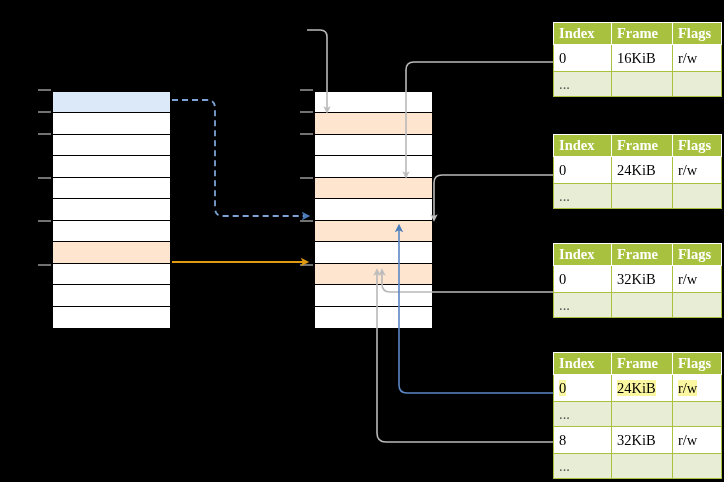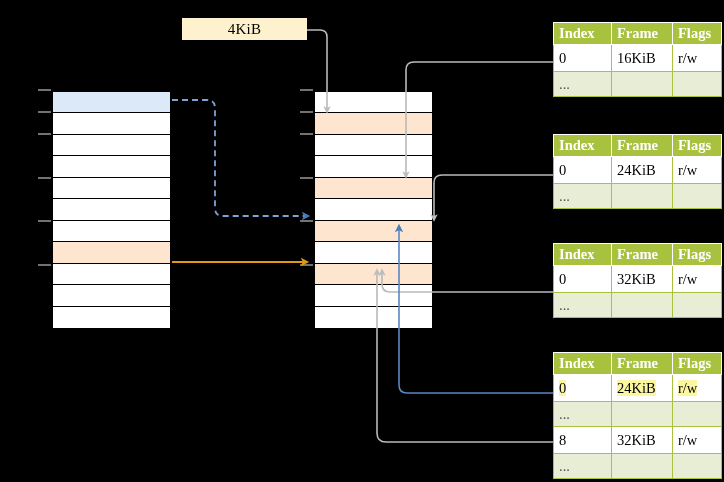"4KiB" div.labelbox { html: <div> <span>4KiB</span> </div> -> none }
